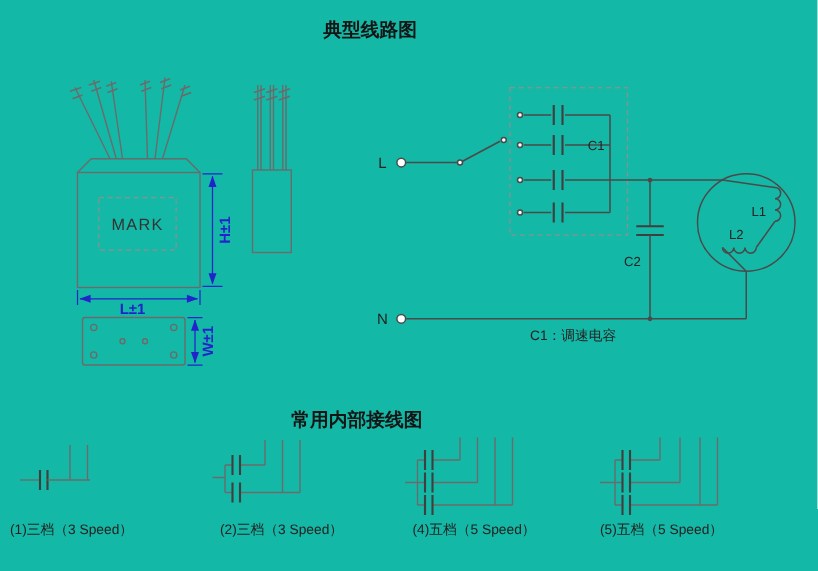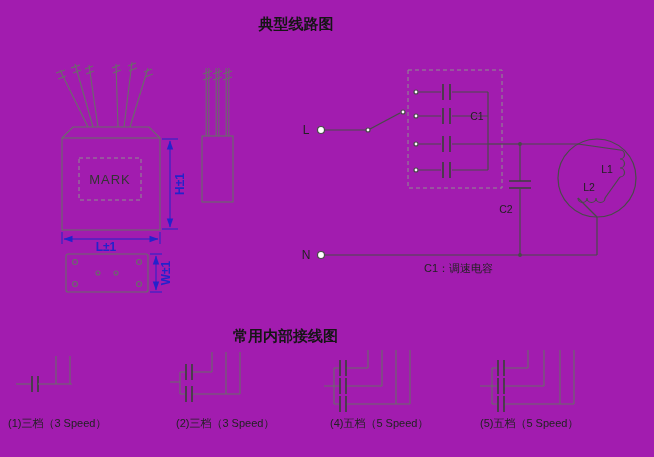"典型线路图" .page { background: #a21caf -> #14b8a6 }
